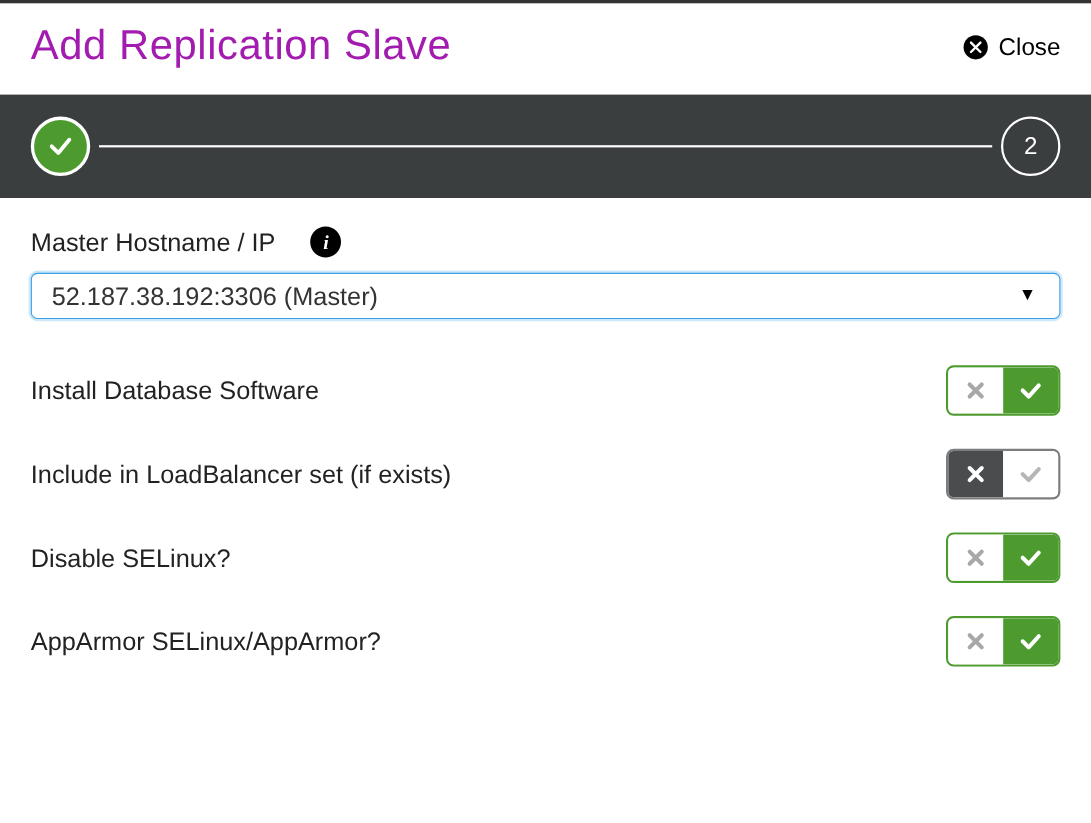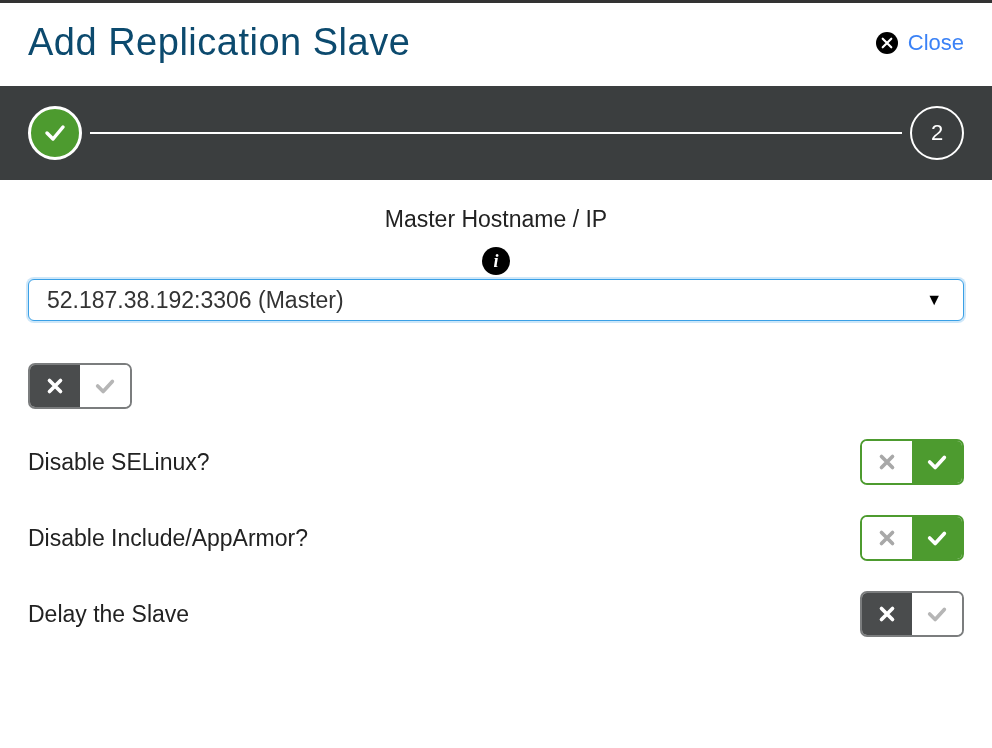"Add Replication Slave" .title { color: #0c4a6e -> #a21caf }
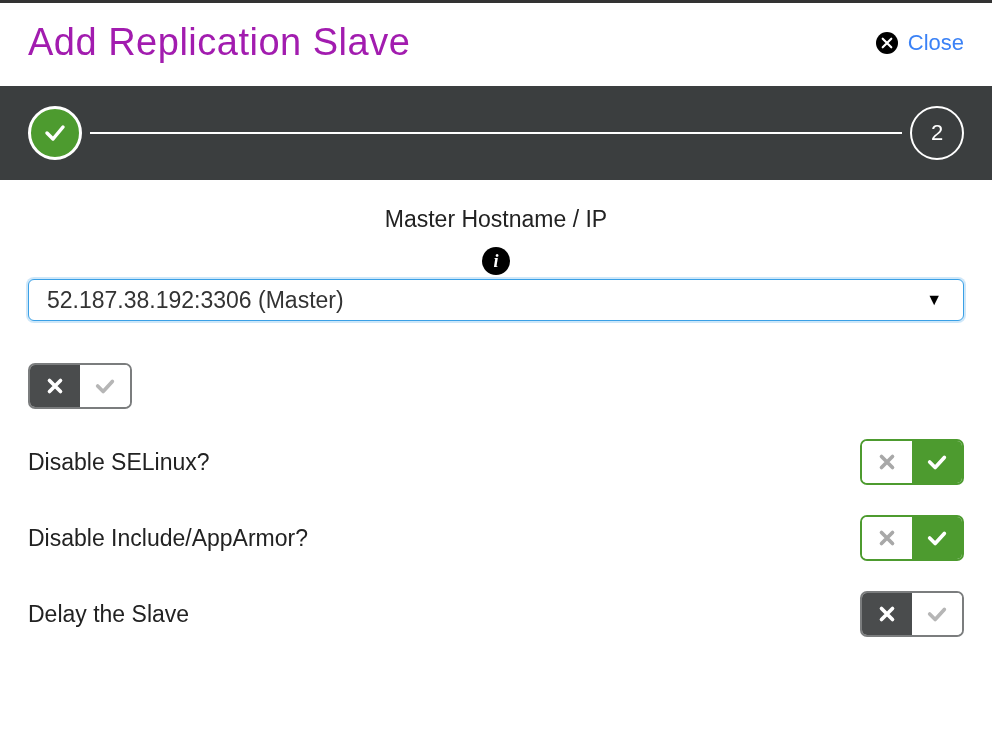"Close" .close { color: #3b82f6 -> #000000 }
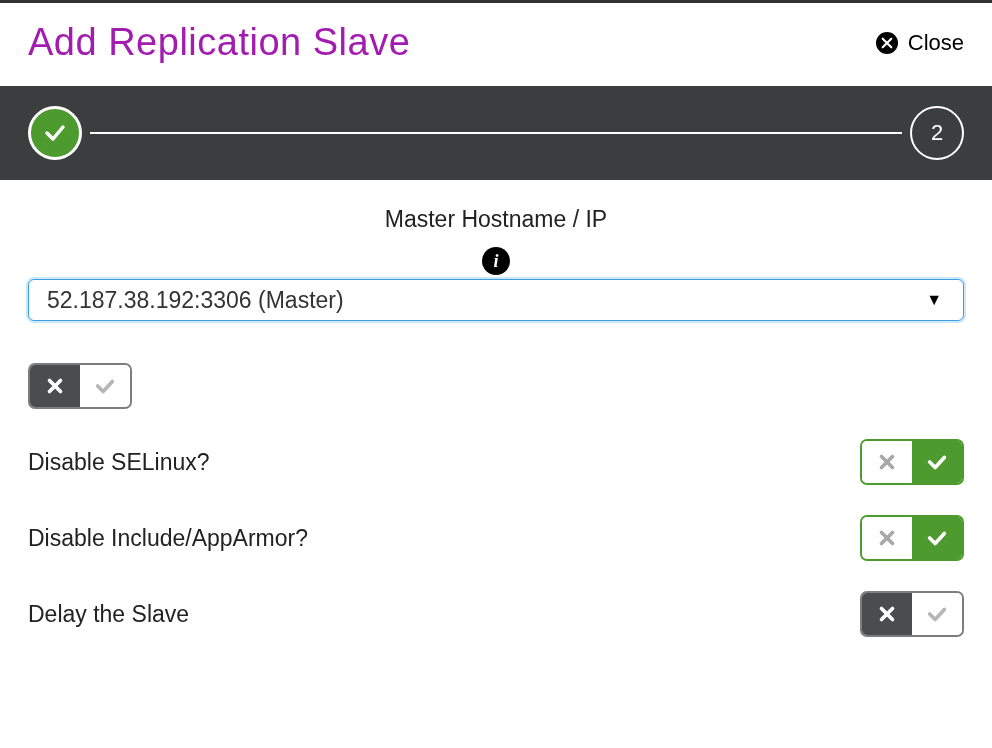"Master Hostname / IP" .label-row { flex-direction: column -> none; gap: 14px -> 32px; margin-bottom: 4px -> 14px }
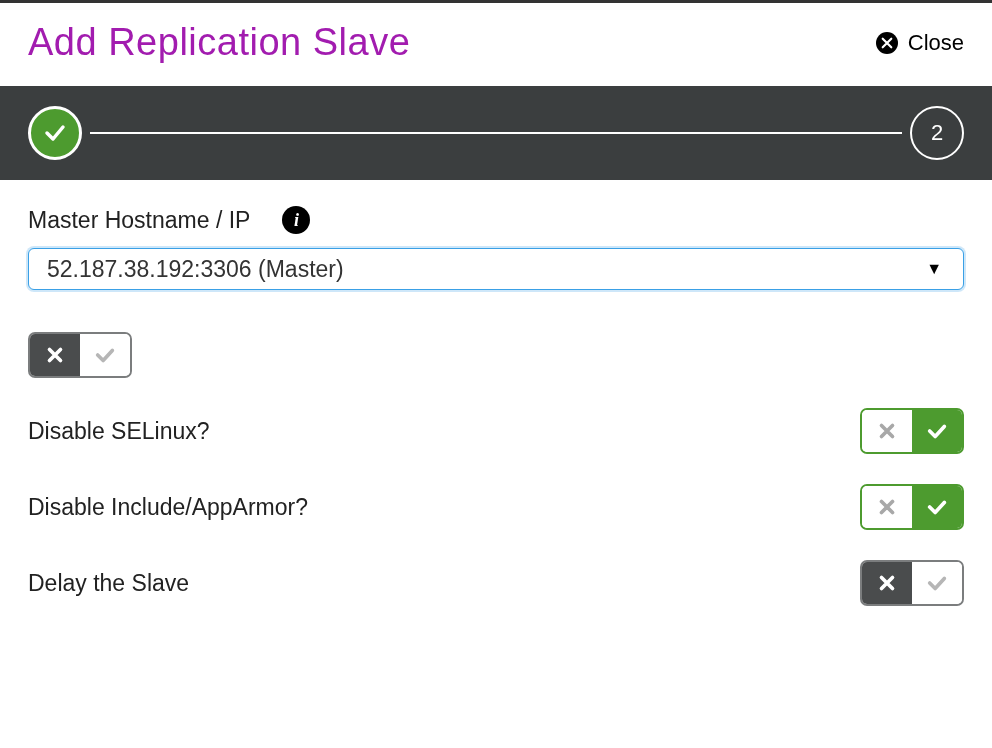"Install Database Software" div.opt-row { html: none -> <div> <span>Install Database Software</span> <div> <div> <svg> <path></path> </svg> </div> <div> <svg> <path></path> </svg> </div> </div> </div> }
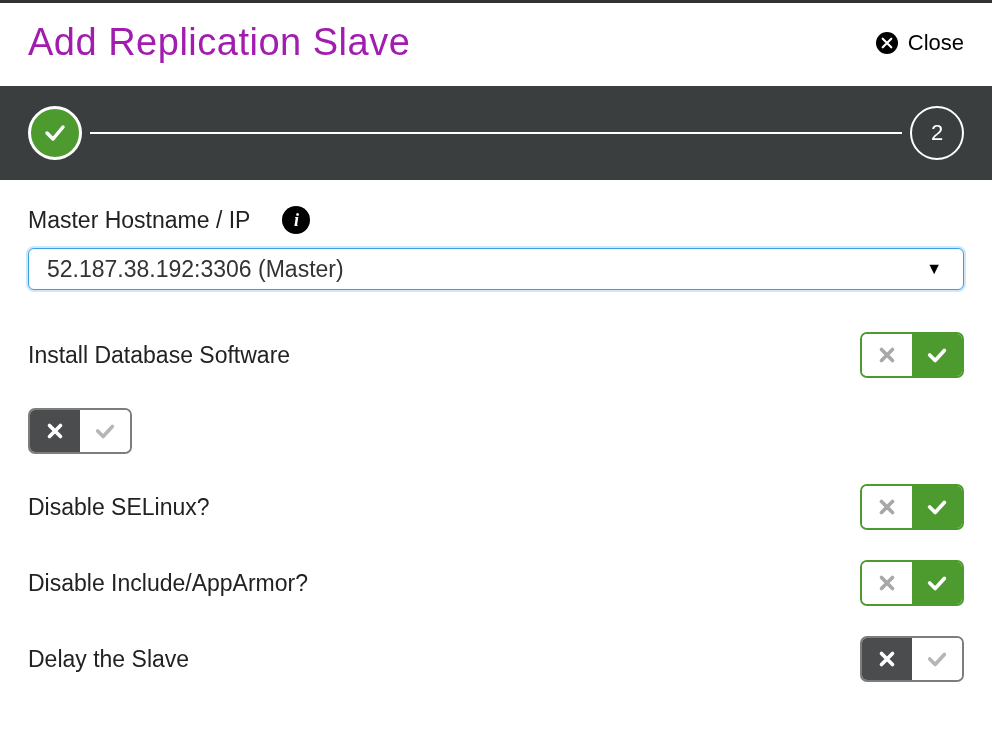"Include in LoadBalancer set (if" span.opt-label { html: none -> <span>Include in LoadBalancer set (if exists)</span> }
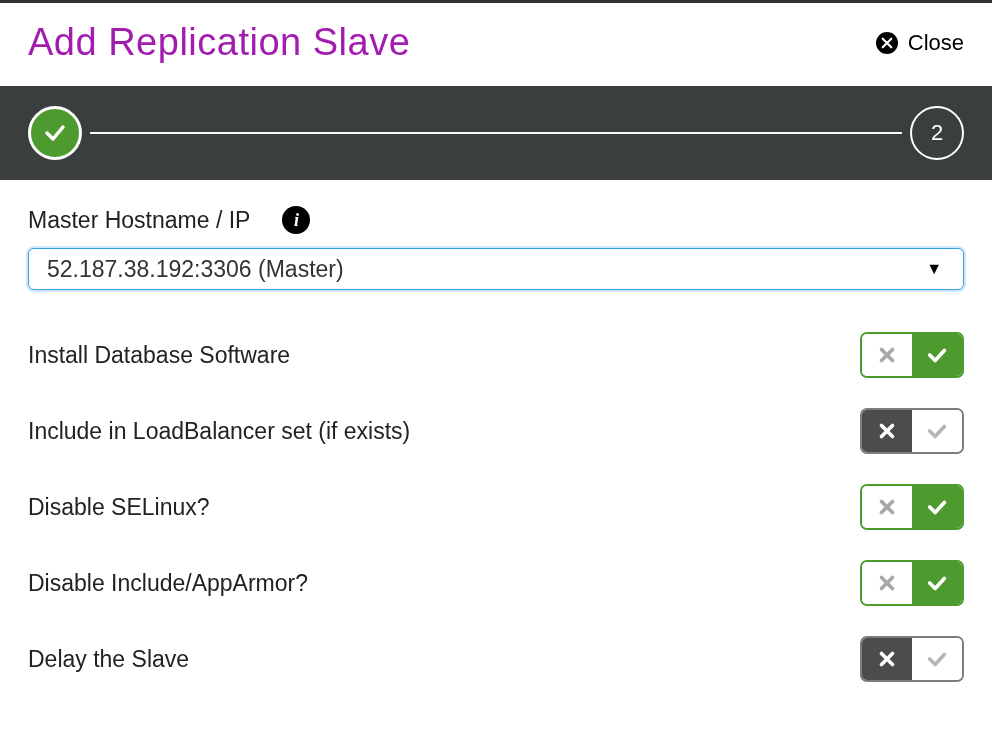"Disable Include/AppArmor?" span.opt-label { text: Disable Include/AppArmor -> AppArmor SELinux/AppArmor }
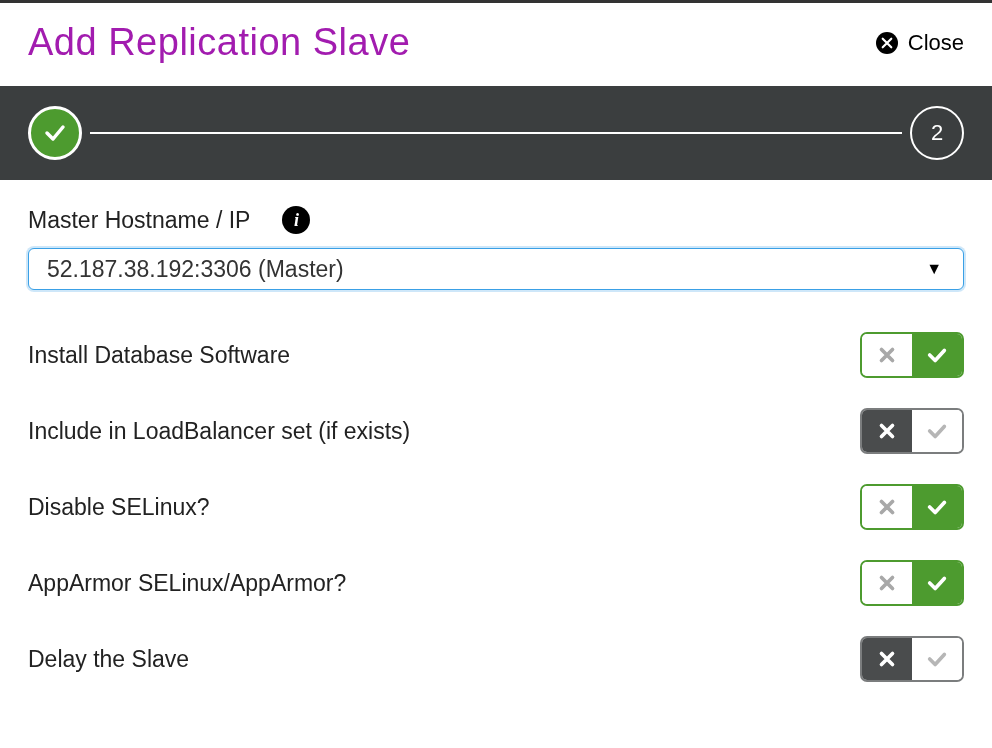"Delay the Slave" div.opt-row { html: <div> <span>Delay the Slave</span> <div> <div> <svg> <path></path> </svg> </div> <div> <svg> <path></path> </svg> </div> </div> </div> -> none }
